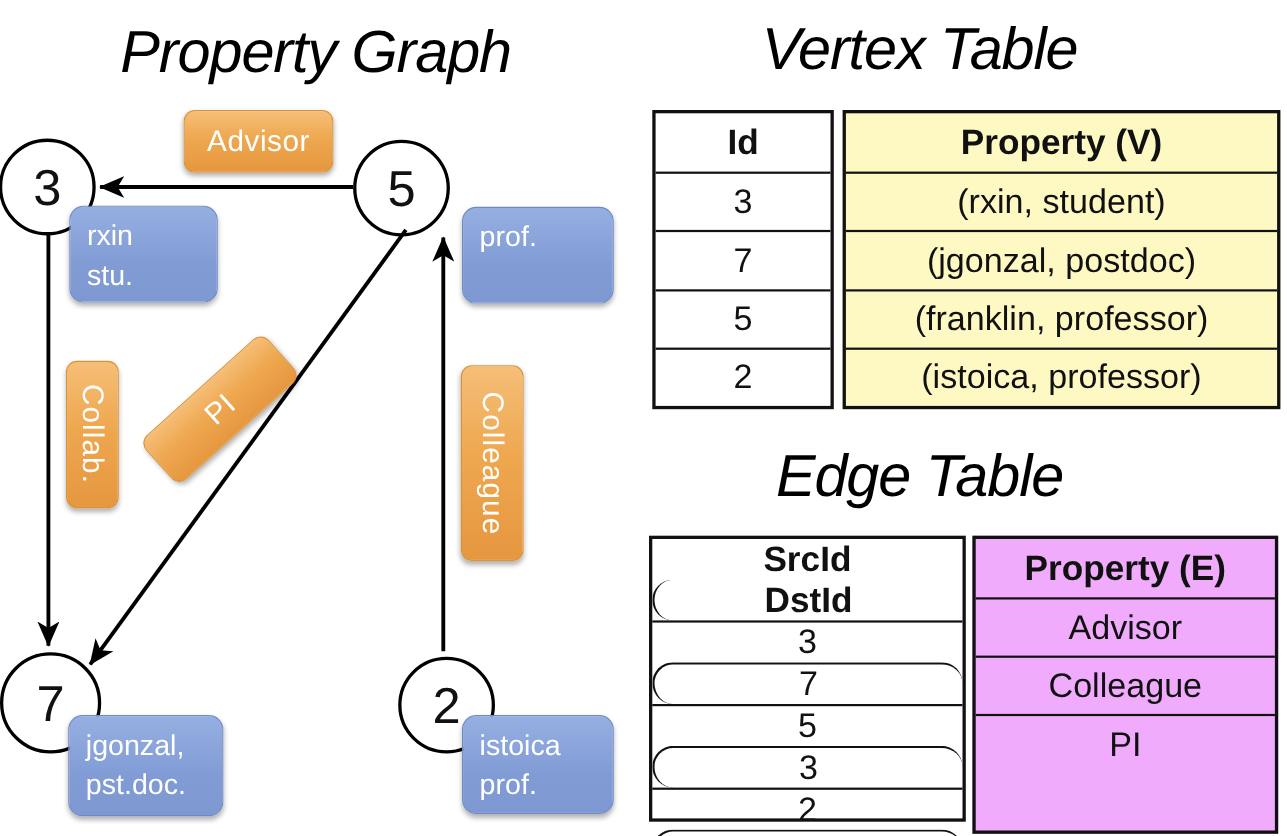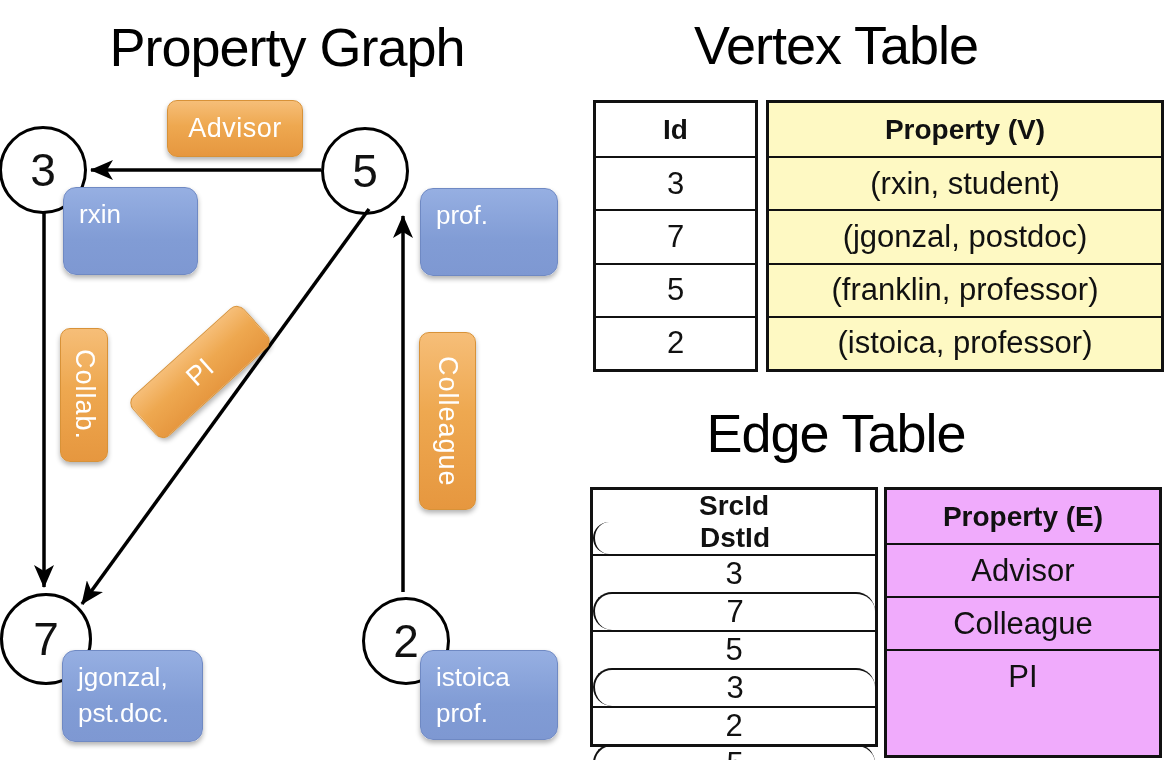"Property Graph" .title { font-style: none -> italic }
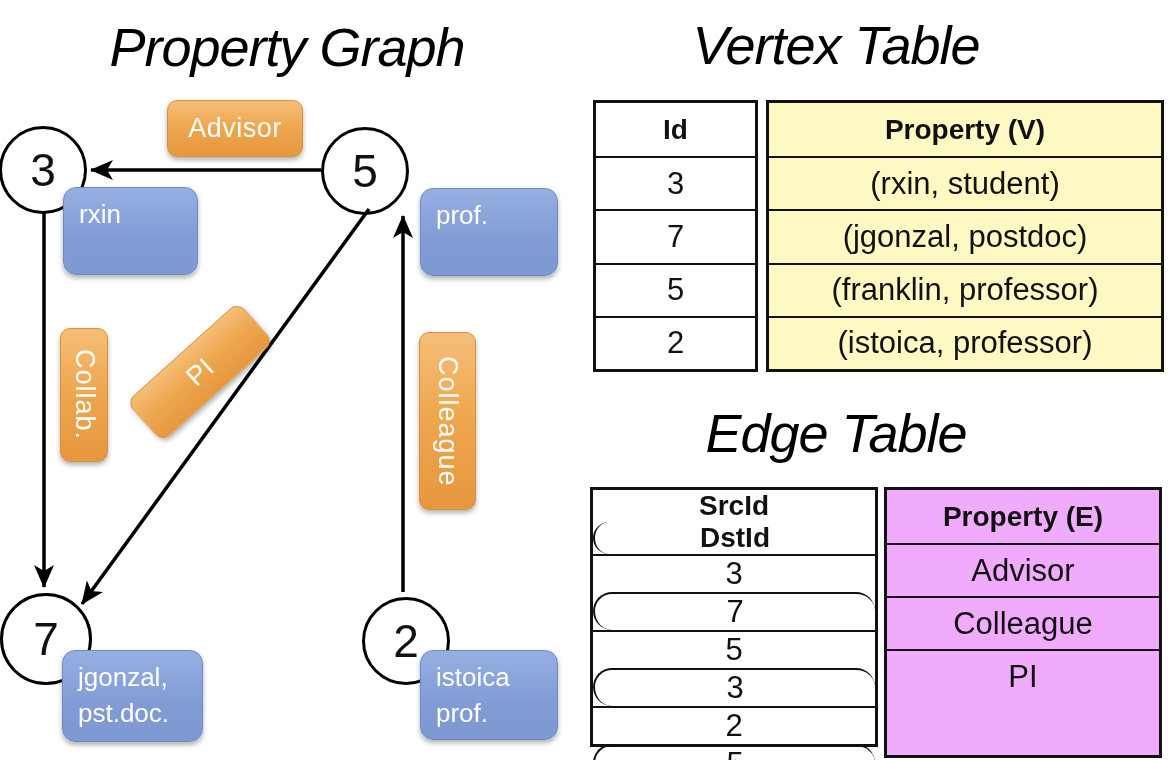"Id" .tbl .cell.hdr { font-size: 28px -> 32px }
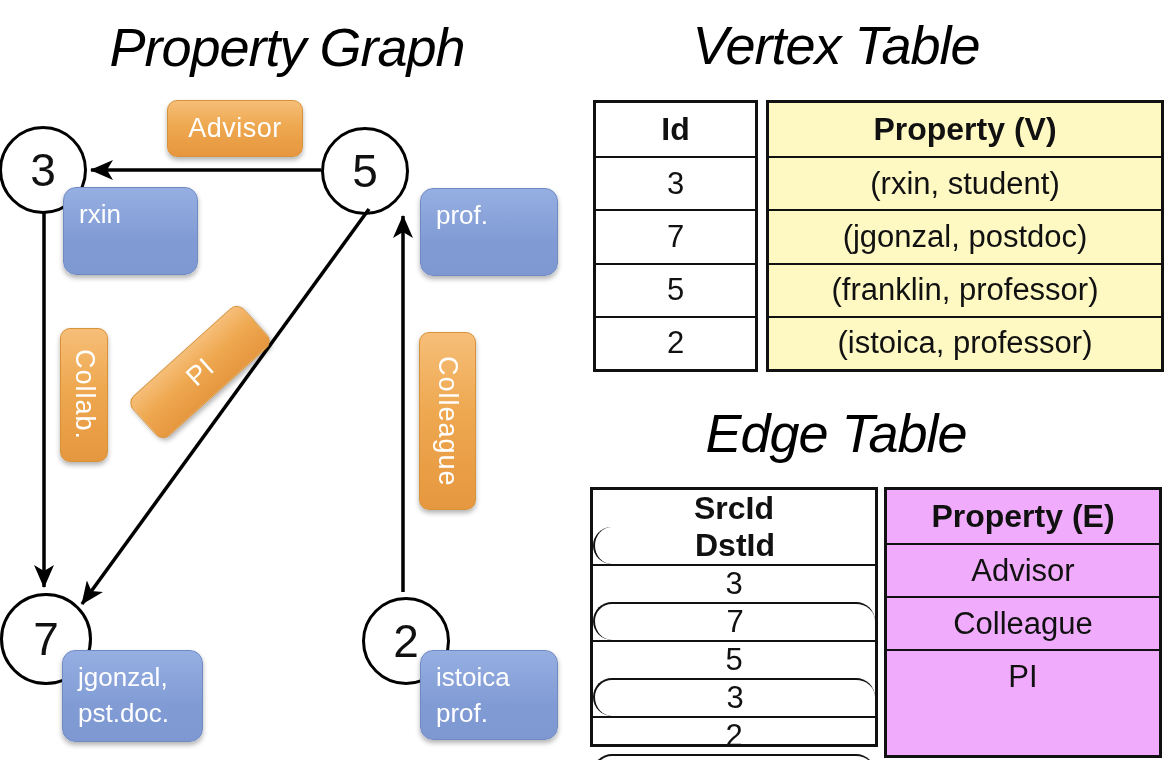"stu." div { html: none -> <div>stu.</div> }
